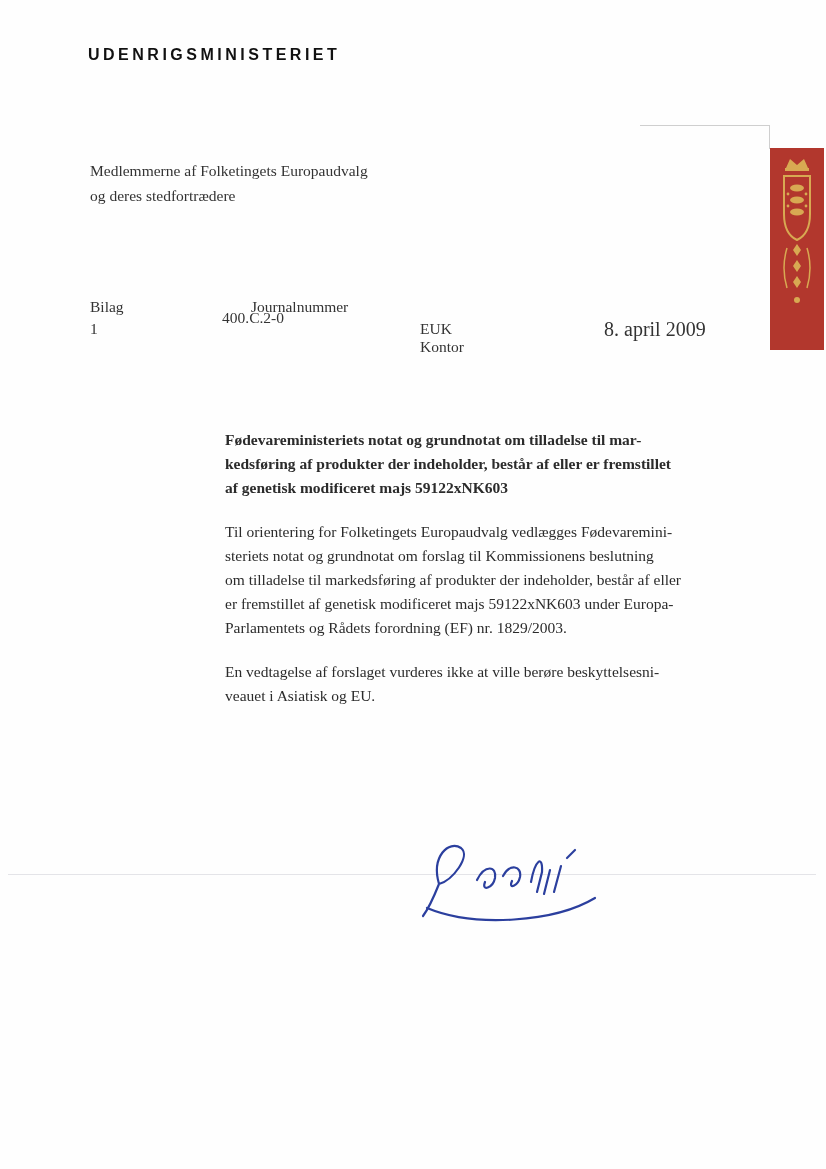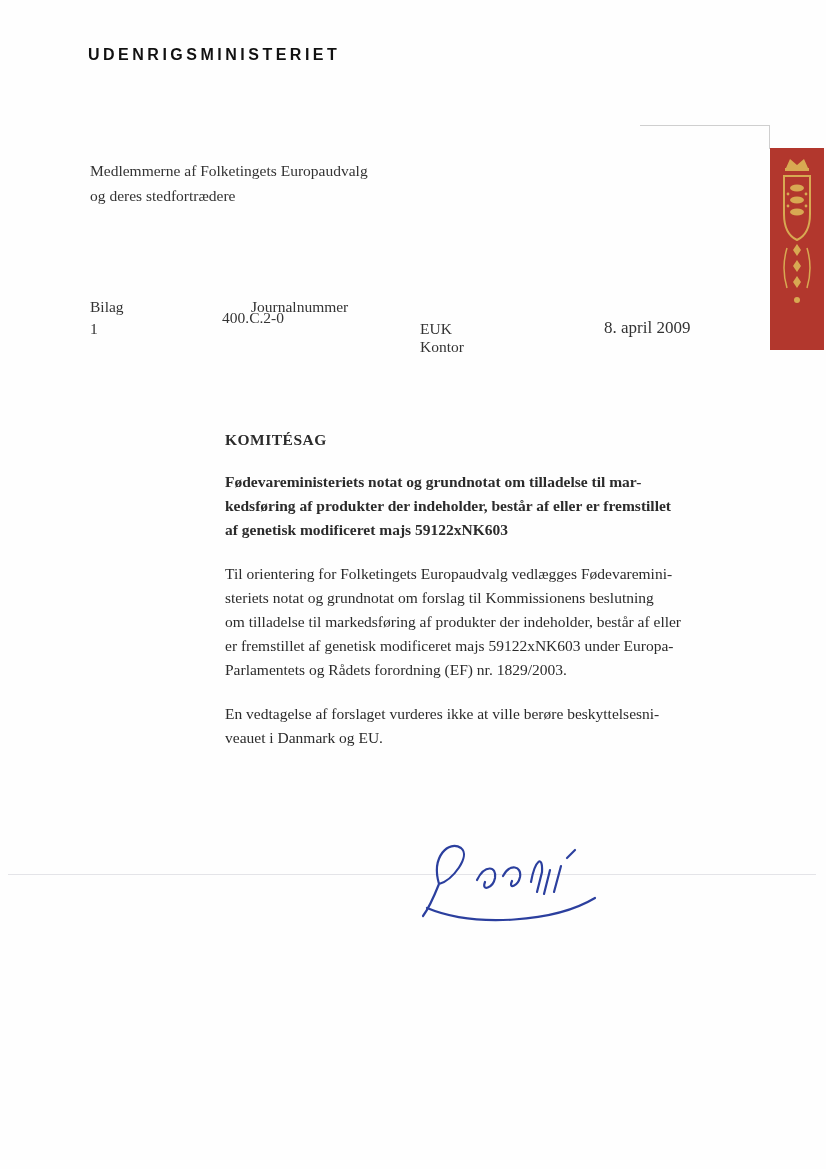"8. april 2009" .date { font-size: 17px -> 20px }
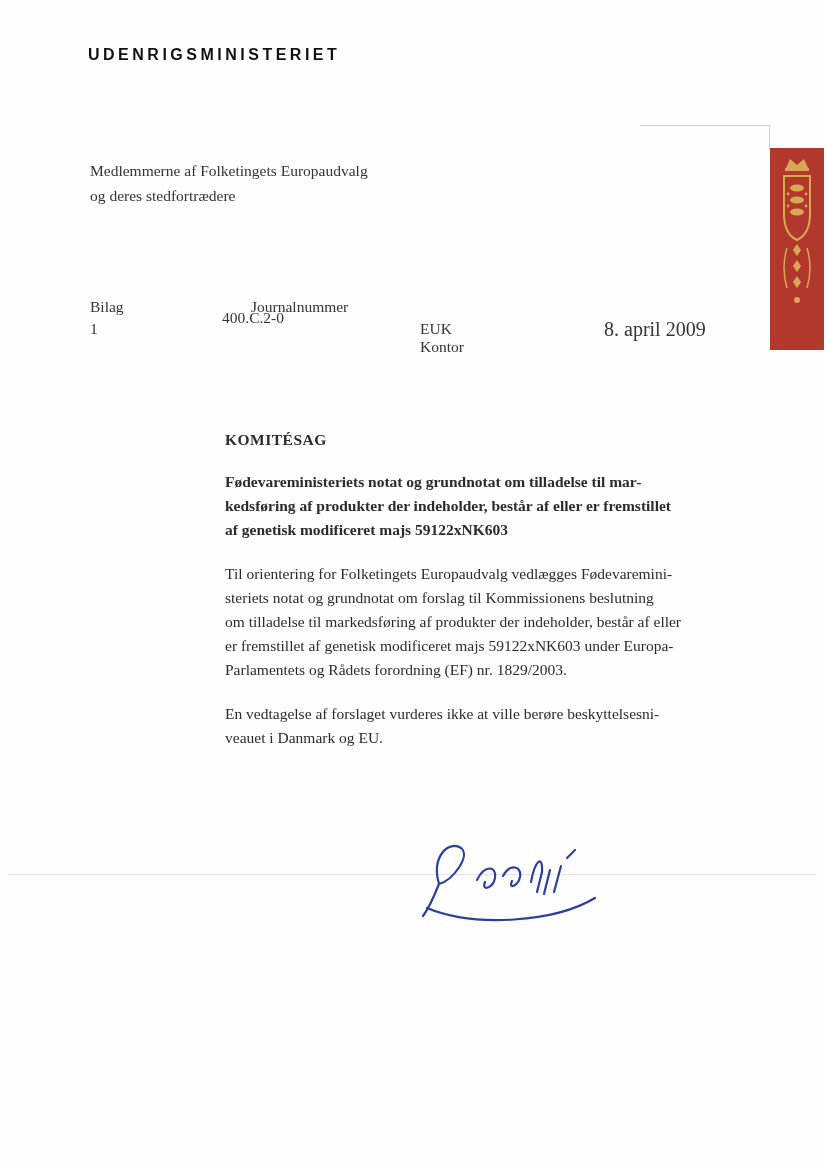"KOMITÉSAG" p.case-type { html: <p>KOMITÉSAG</p> -> none }
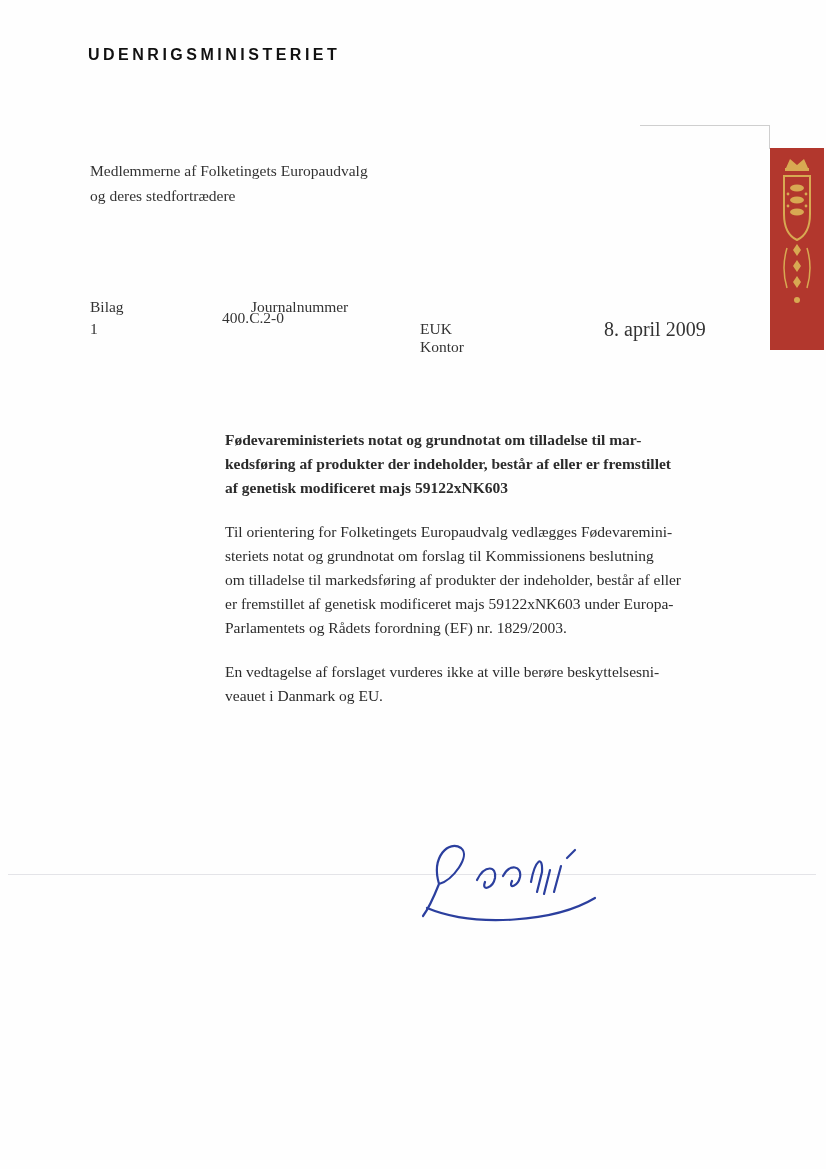"En vedtagelse af forslaget vurderes" p { text: Danmark -> Asiatisk }
